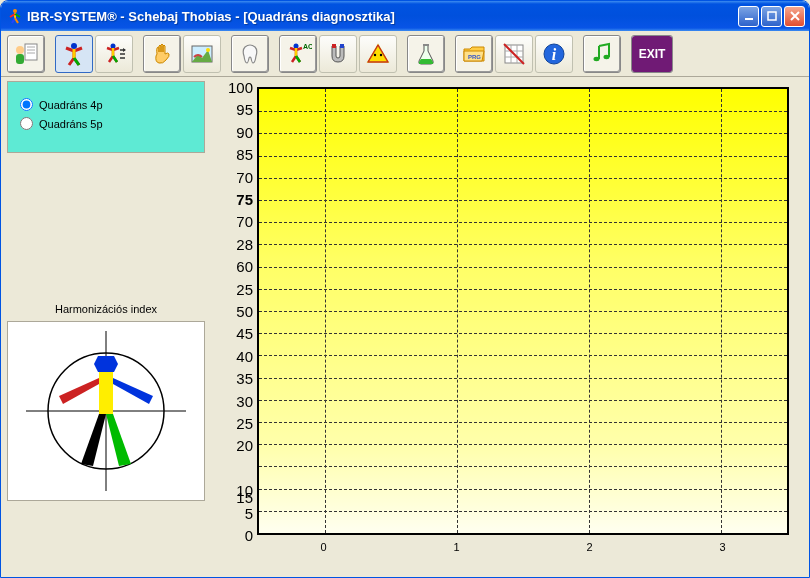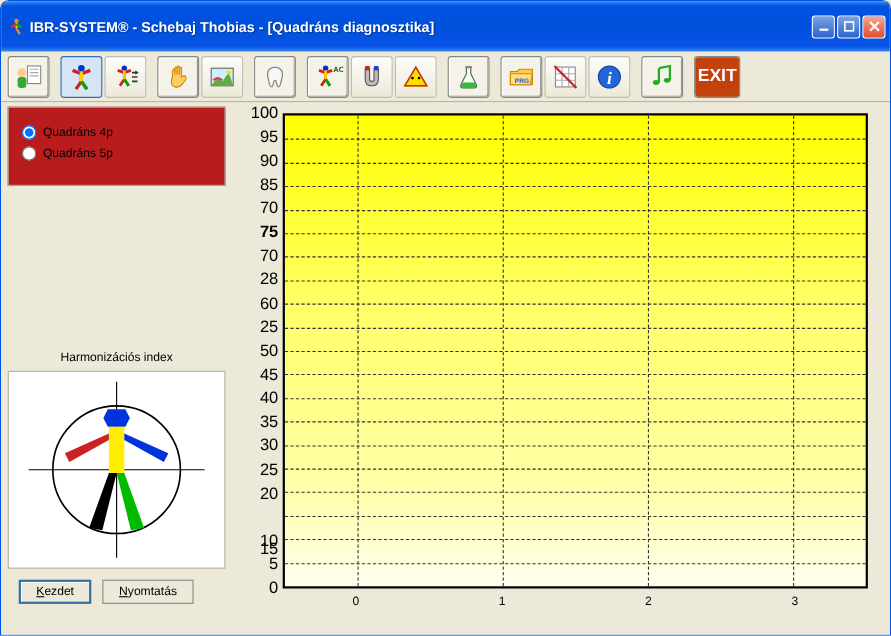"IBR-SYSTEM® - Schebaj Thobias -" .titlebar { height: 46px -> 30px }
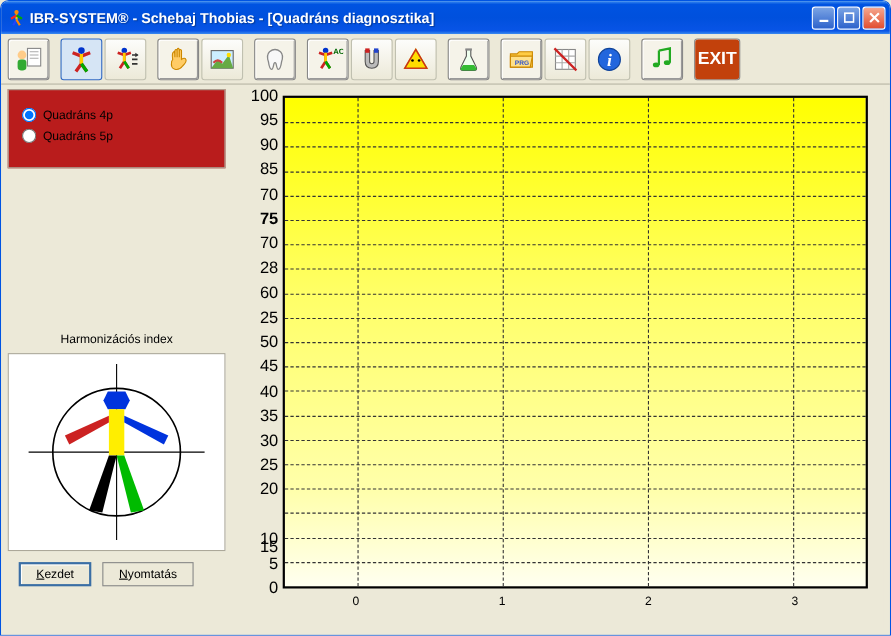"EXIT" .exit-btn { background: #c2410c -> #701a75; font-size: 16px -> 12px }
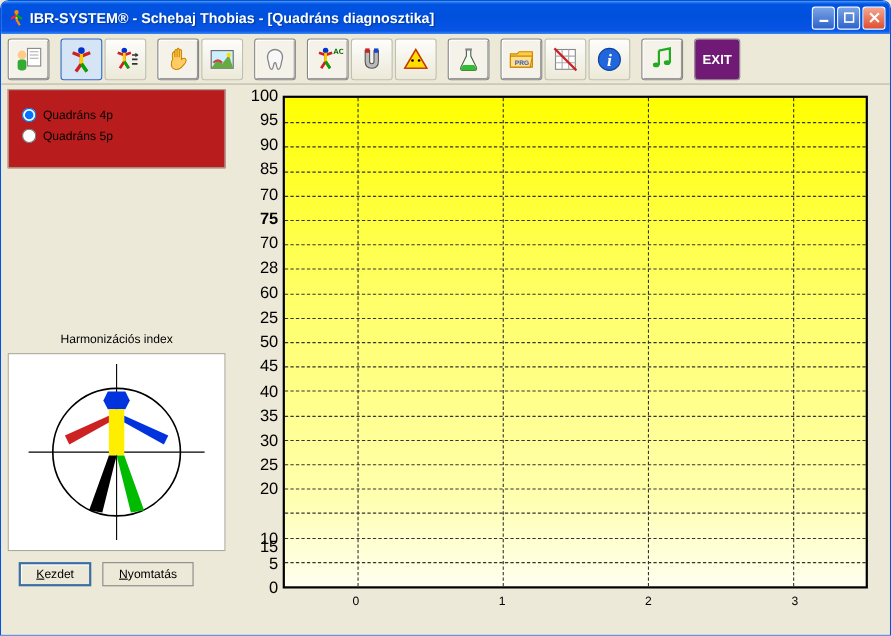"Quadráns 4p" .radio-panel { background: #b91c1c -> #5eead4 }
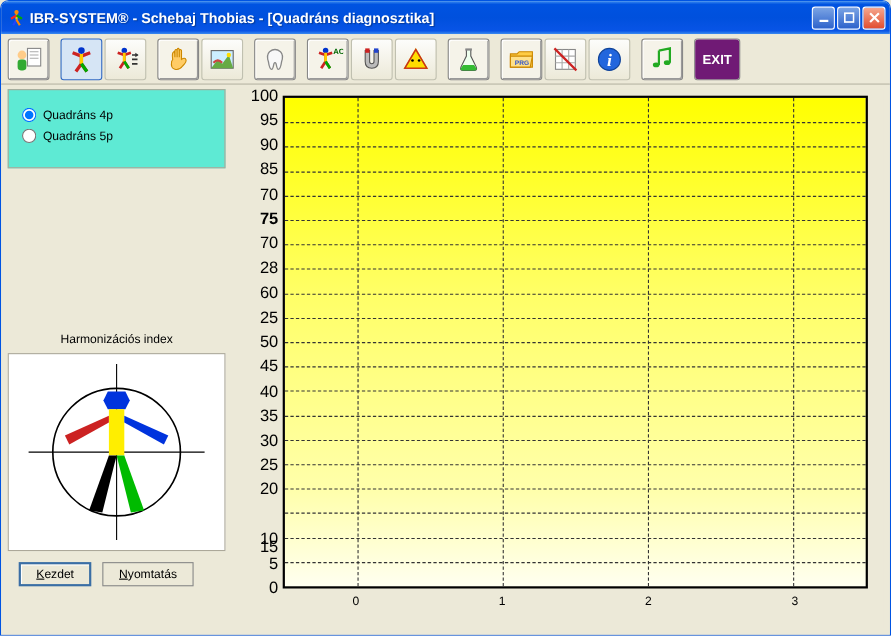"Kezdet" div.bottom-buttons { html: <div> <button><span>K</span><span>ezdet</span></button> <button><span>N</span><span>yomtatás</span></button> </div> -> none }
